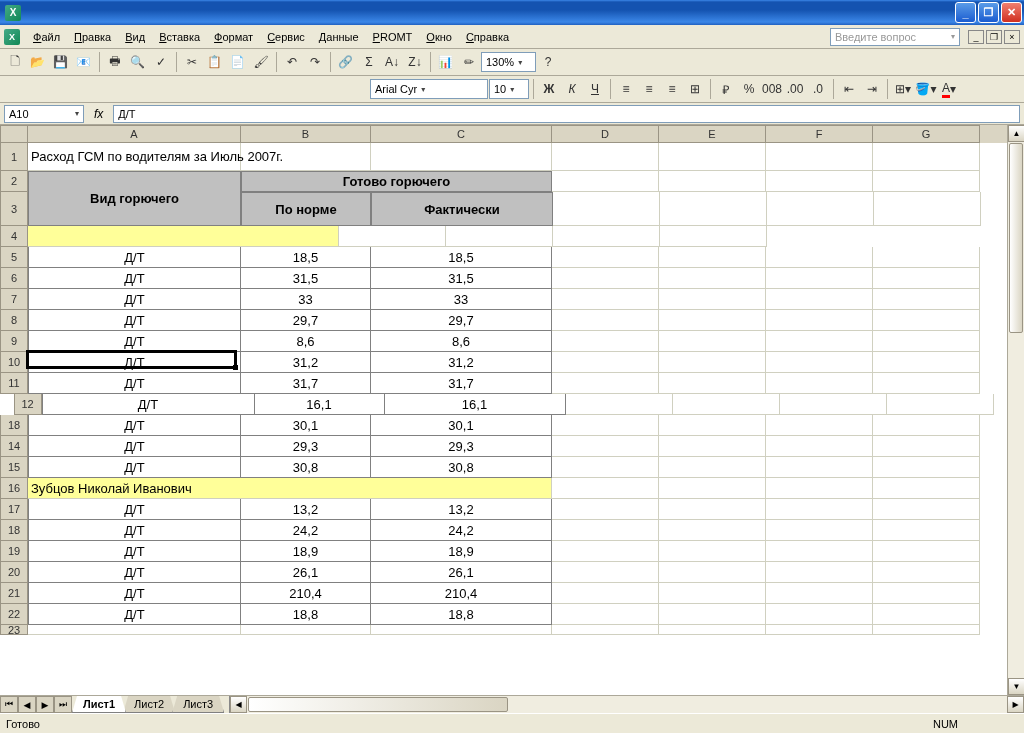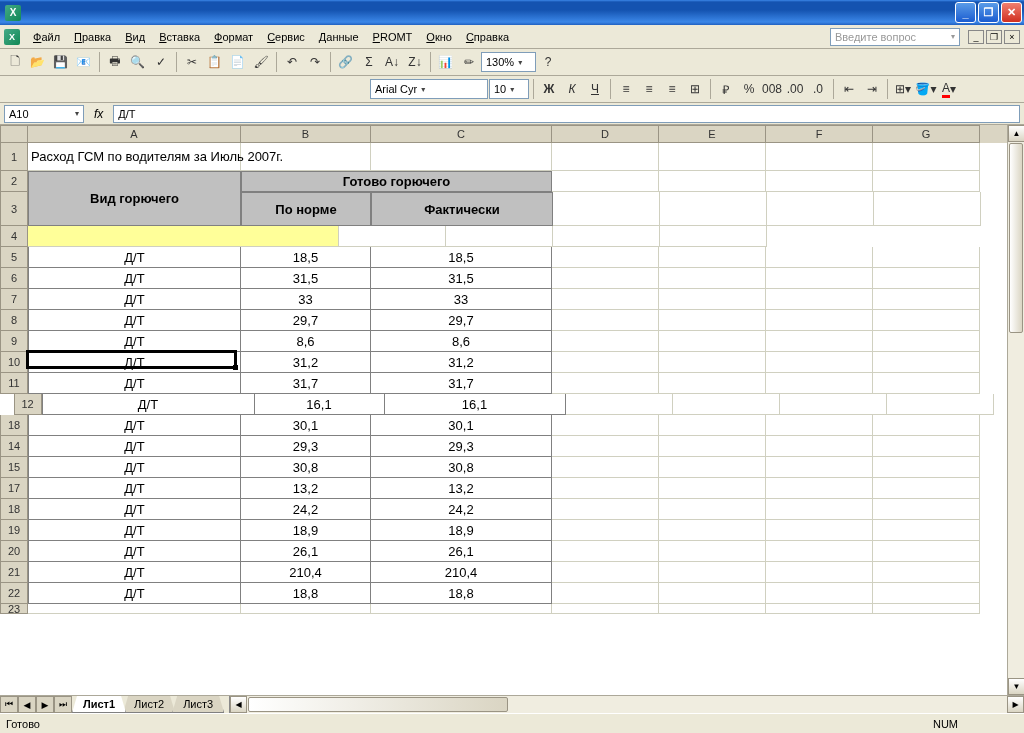"16" div.row { html: none -> <div> <div>16</div> <div> <span>Зубцов Николай Иванович</span> </div> <div></div> <div></div> <div></div> <div></div> <div></div> <div></div> </div> }
